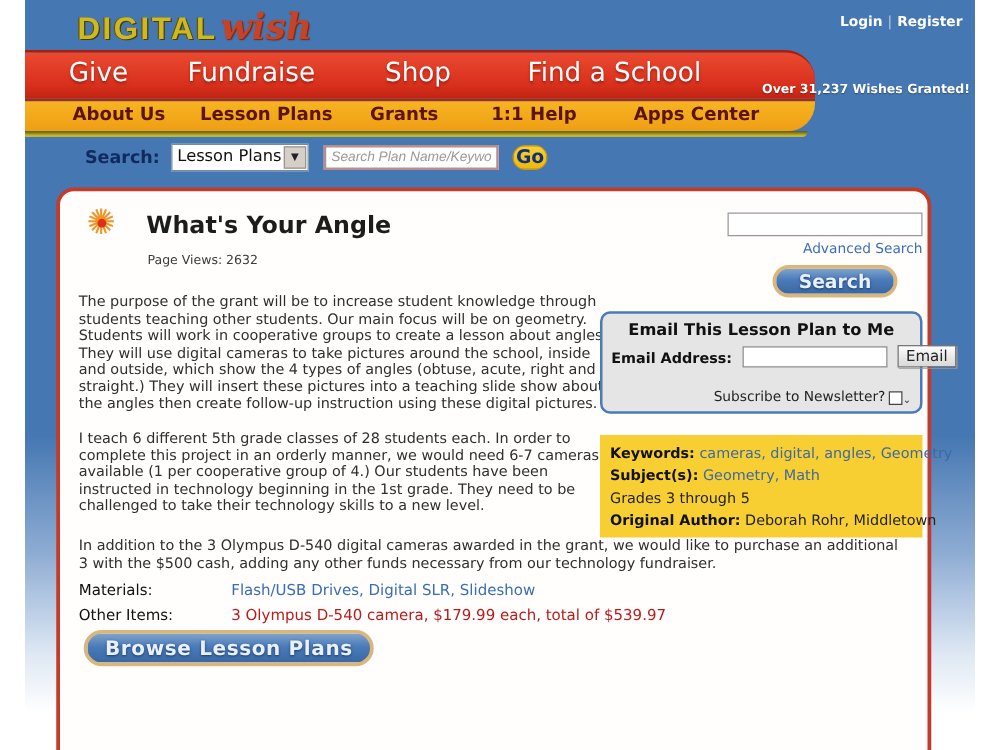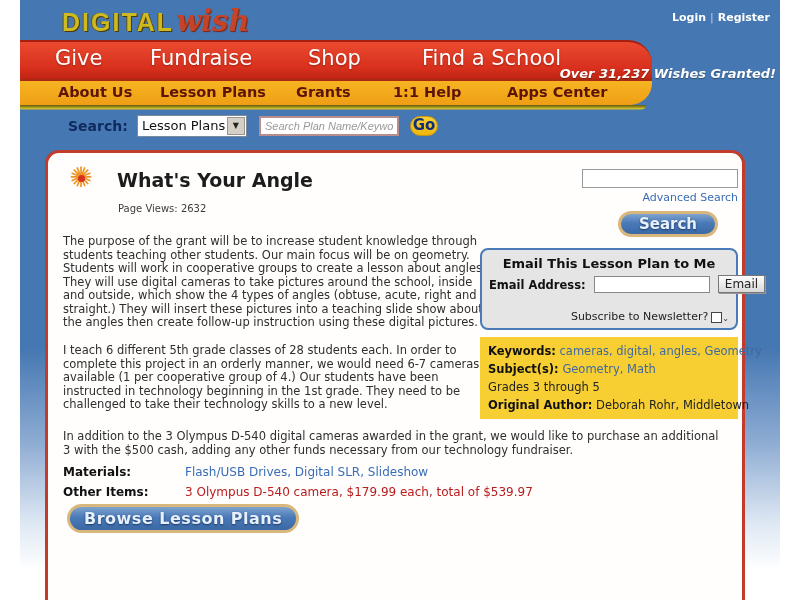"Over 31,237 Wishes Granted!" .wishes { font-size: 13px -> 10px; font-style: italic -> none }
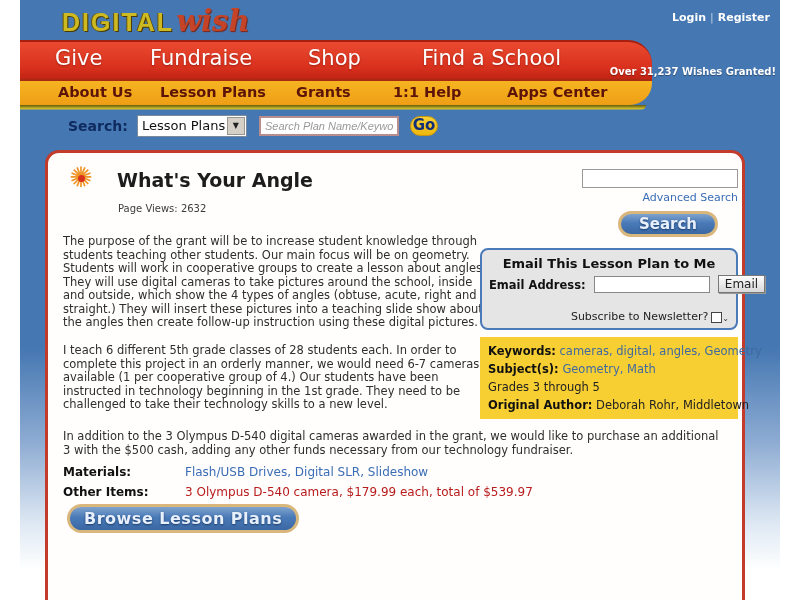"Keywords: cameras digital angles" .detailbox { margin-top: 7px -> 17px }
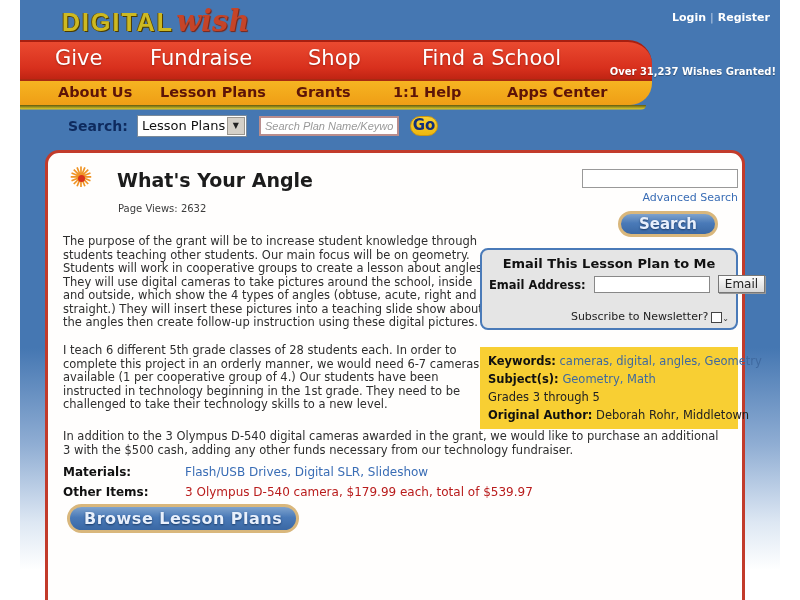"Materials:" .defrow .dlabel { font-weight: bold -> normal }
